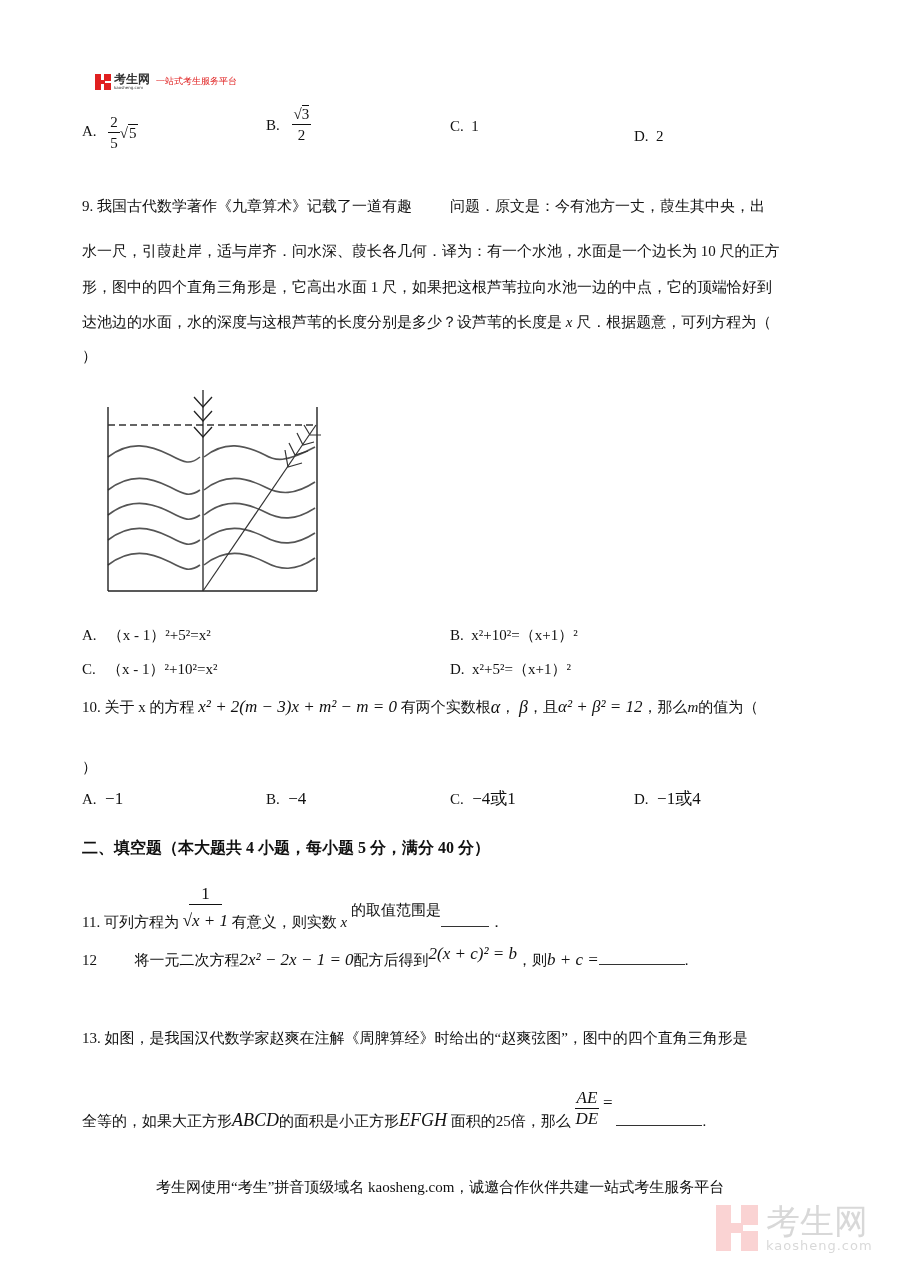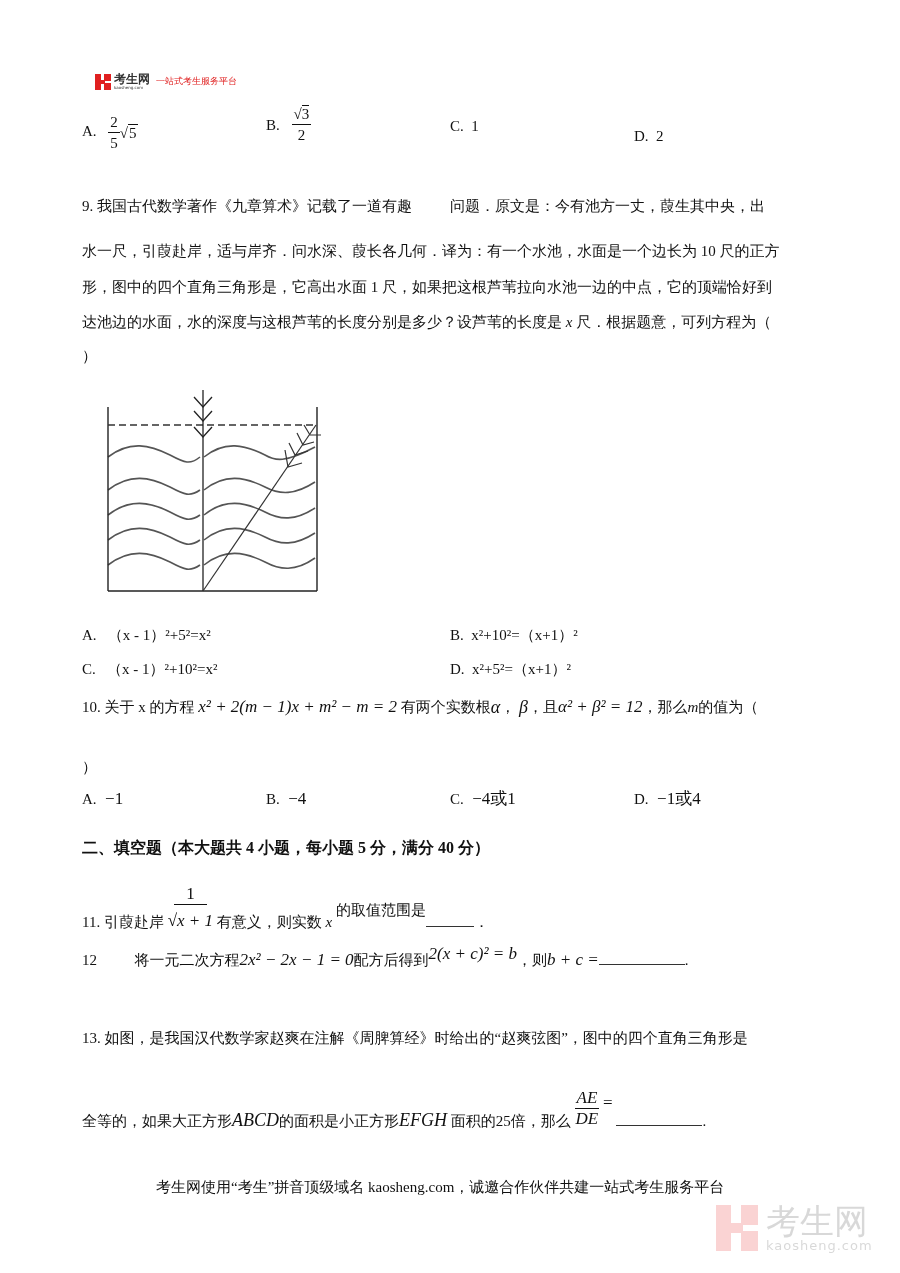"x² + 2(m − 1)x" span.it { text: 1)x + m² − m = 2 -> 3)x + m² − m = 0 }
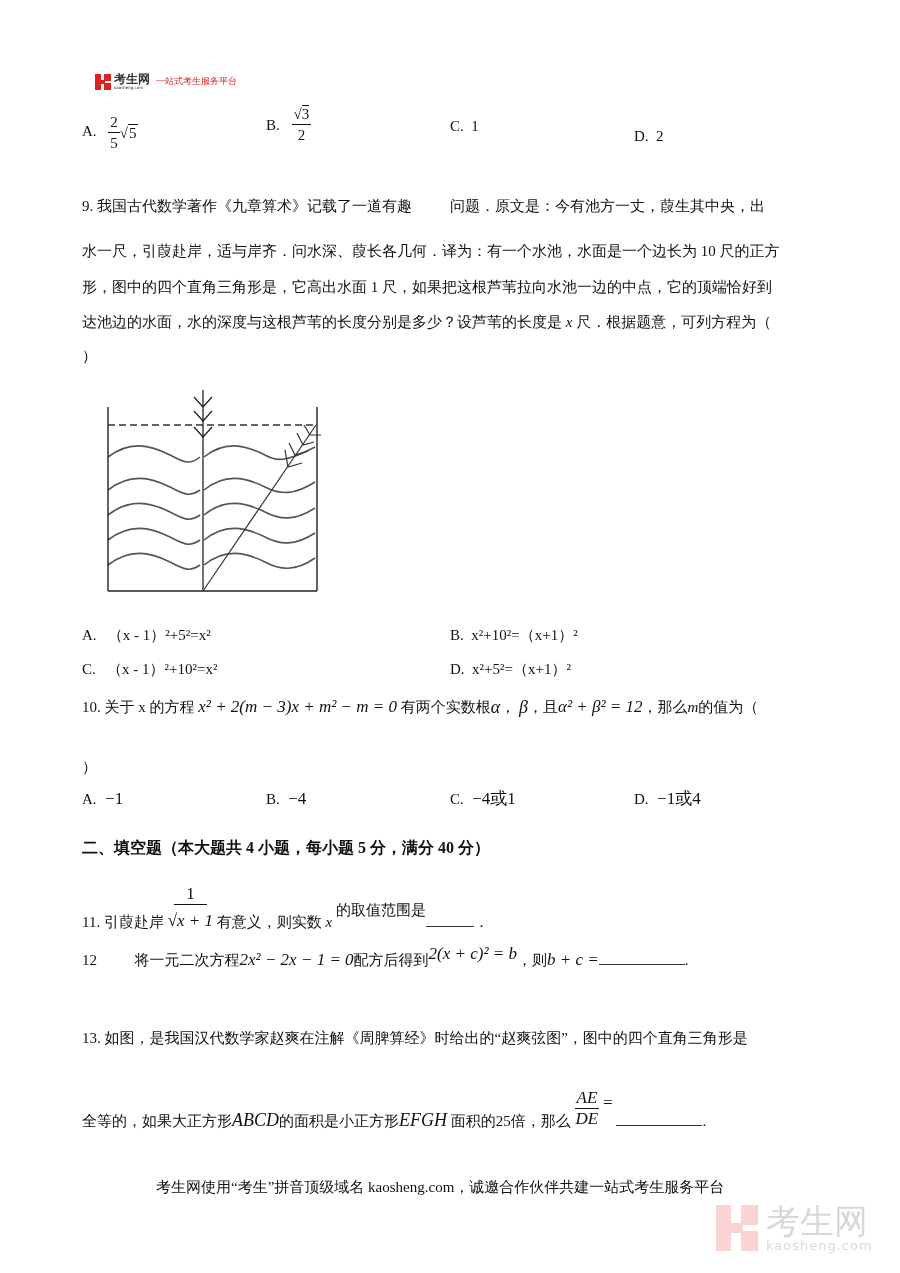"引葭赴岸" span { text: 引葭赴岸 -> 可列方程为 }
